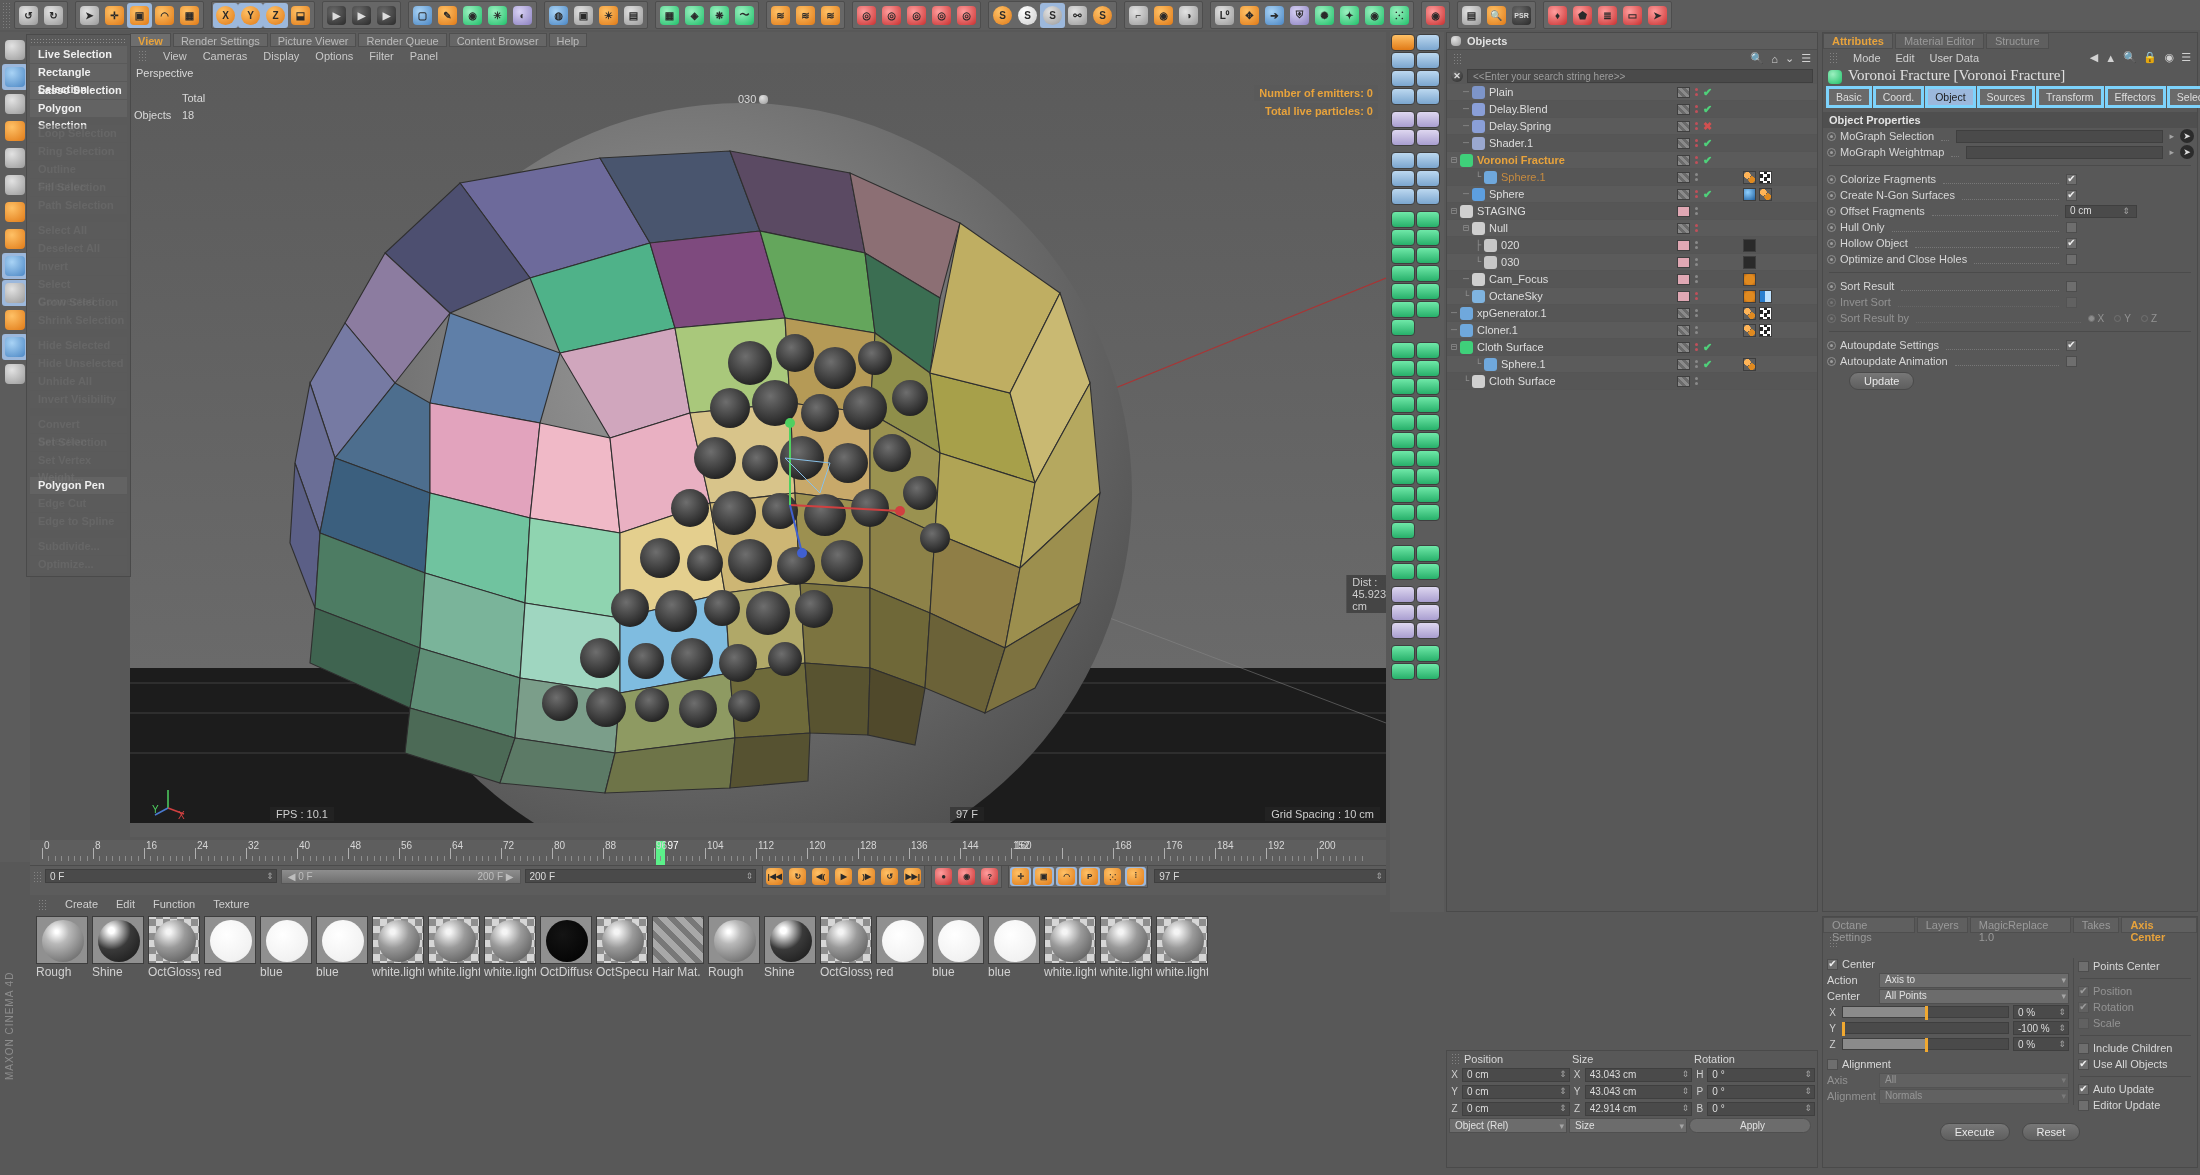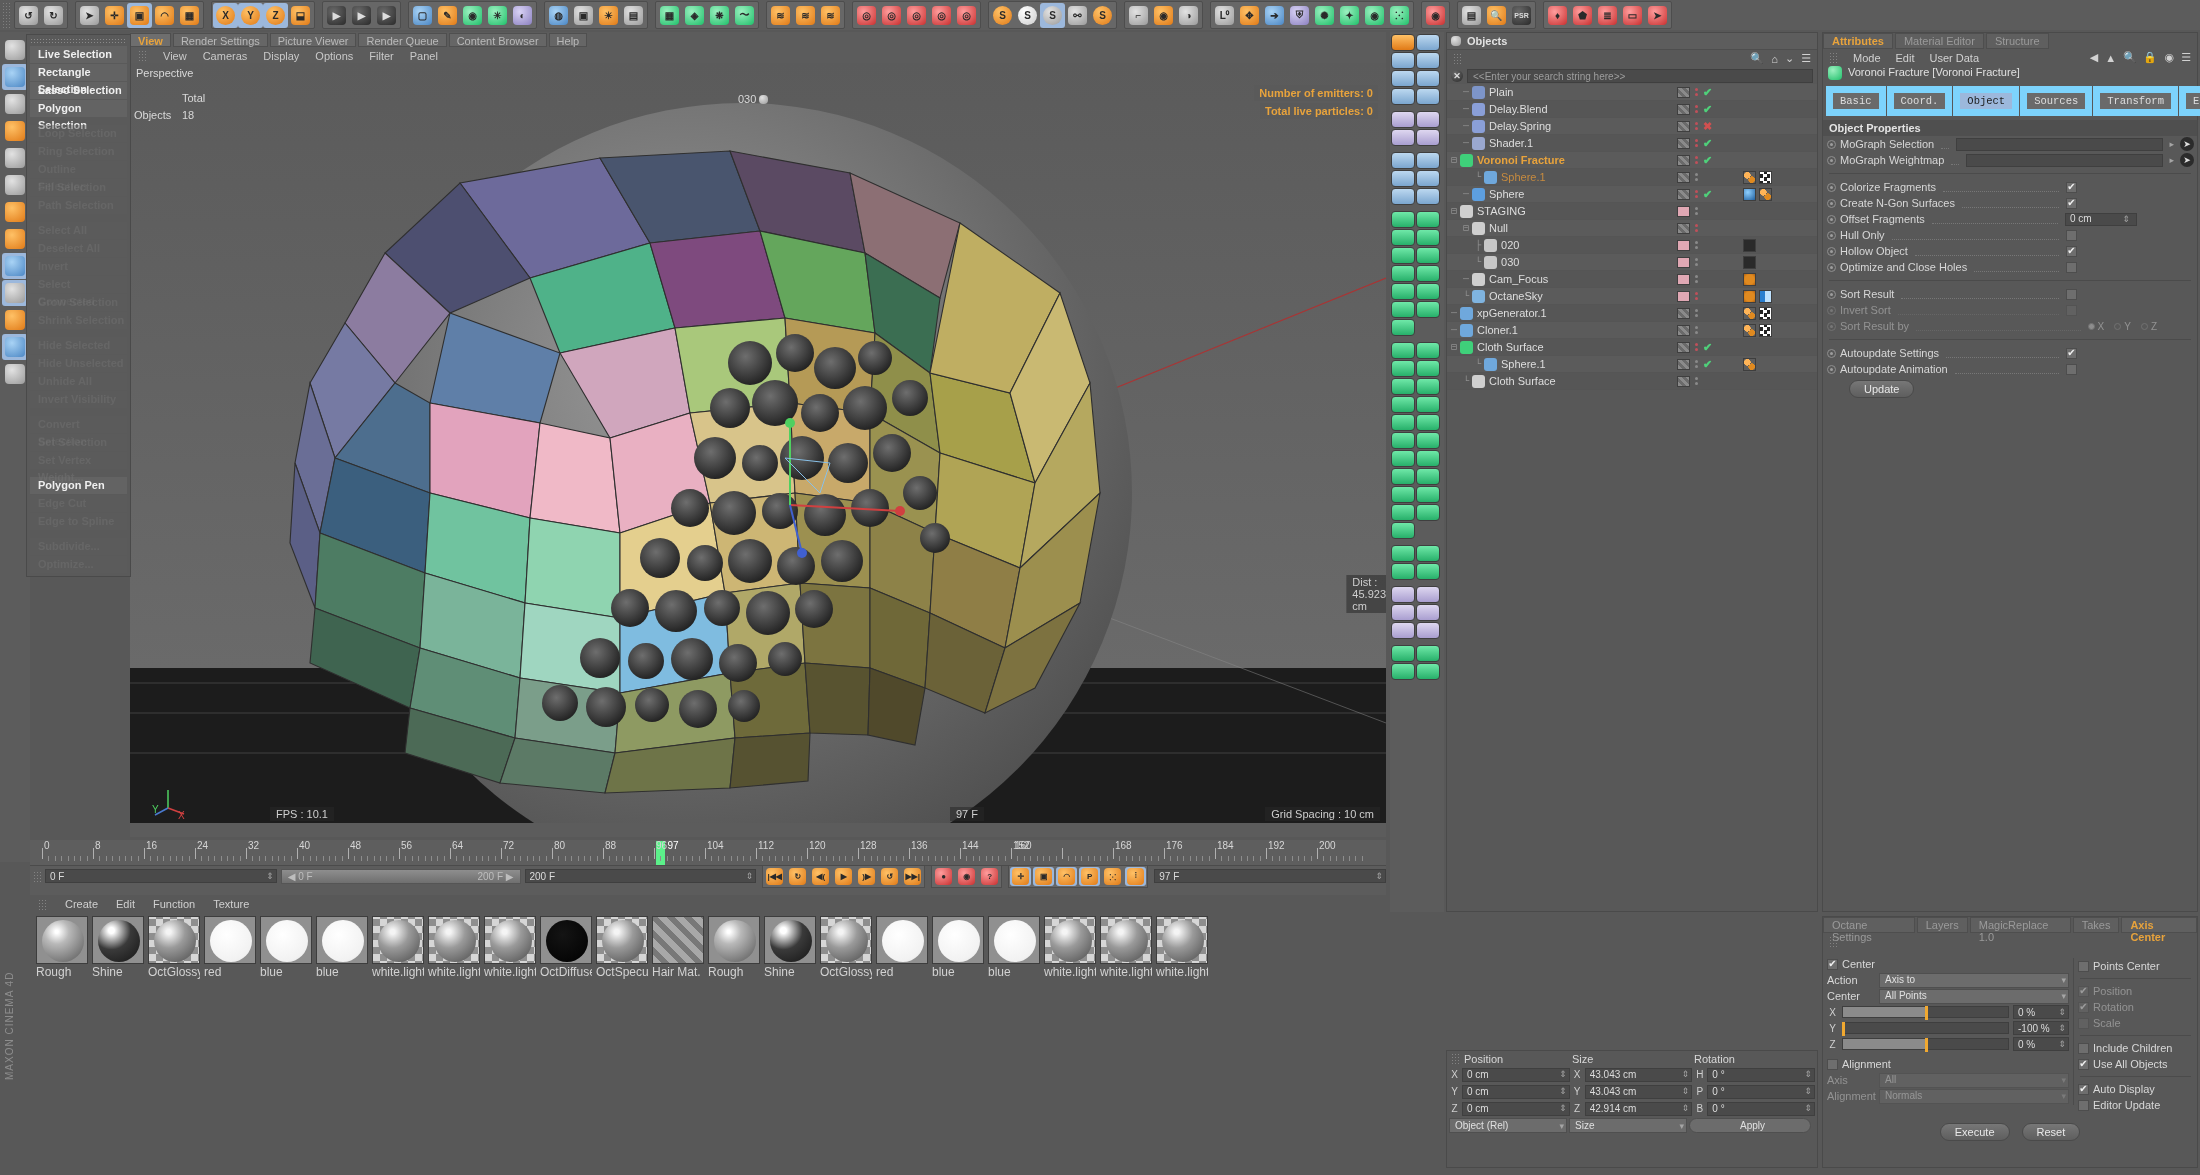"Voronoi Fracture [Voronoi Fracture]" #attrobj { align-items: flex-start -> flex-end; font-family: none -> Liberation Serif, serif; font-size: 11px -> 15px }
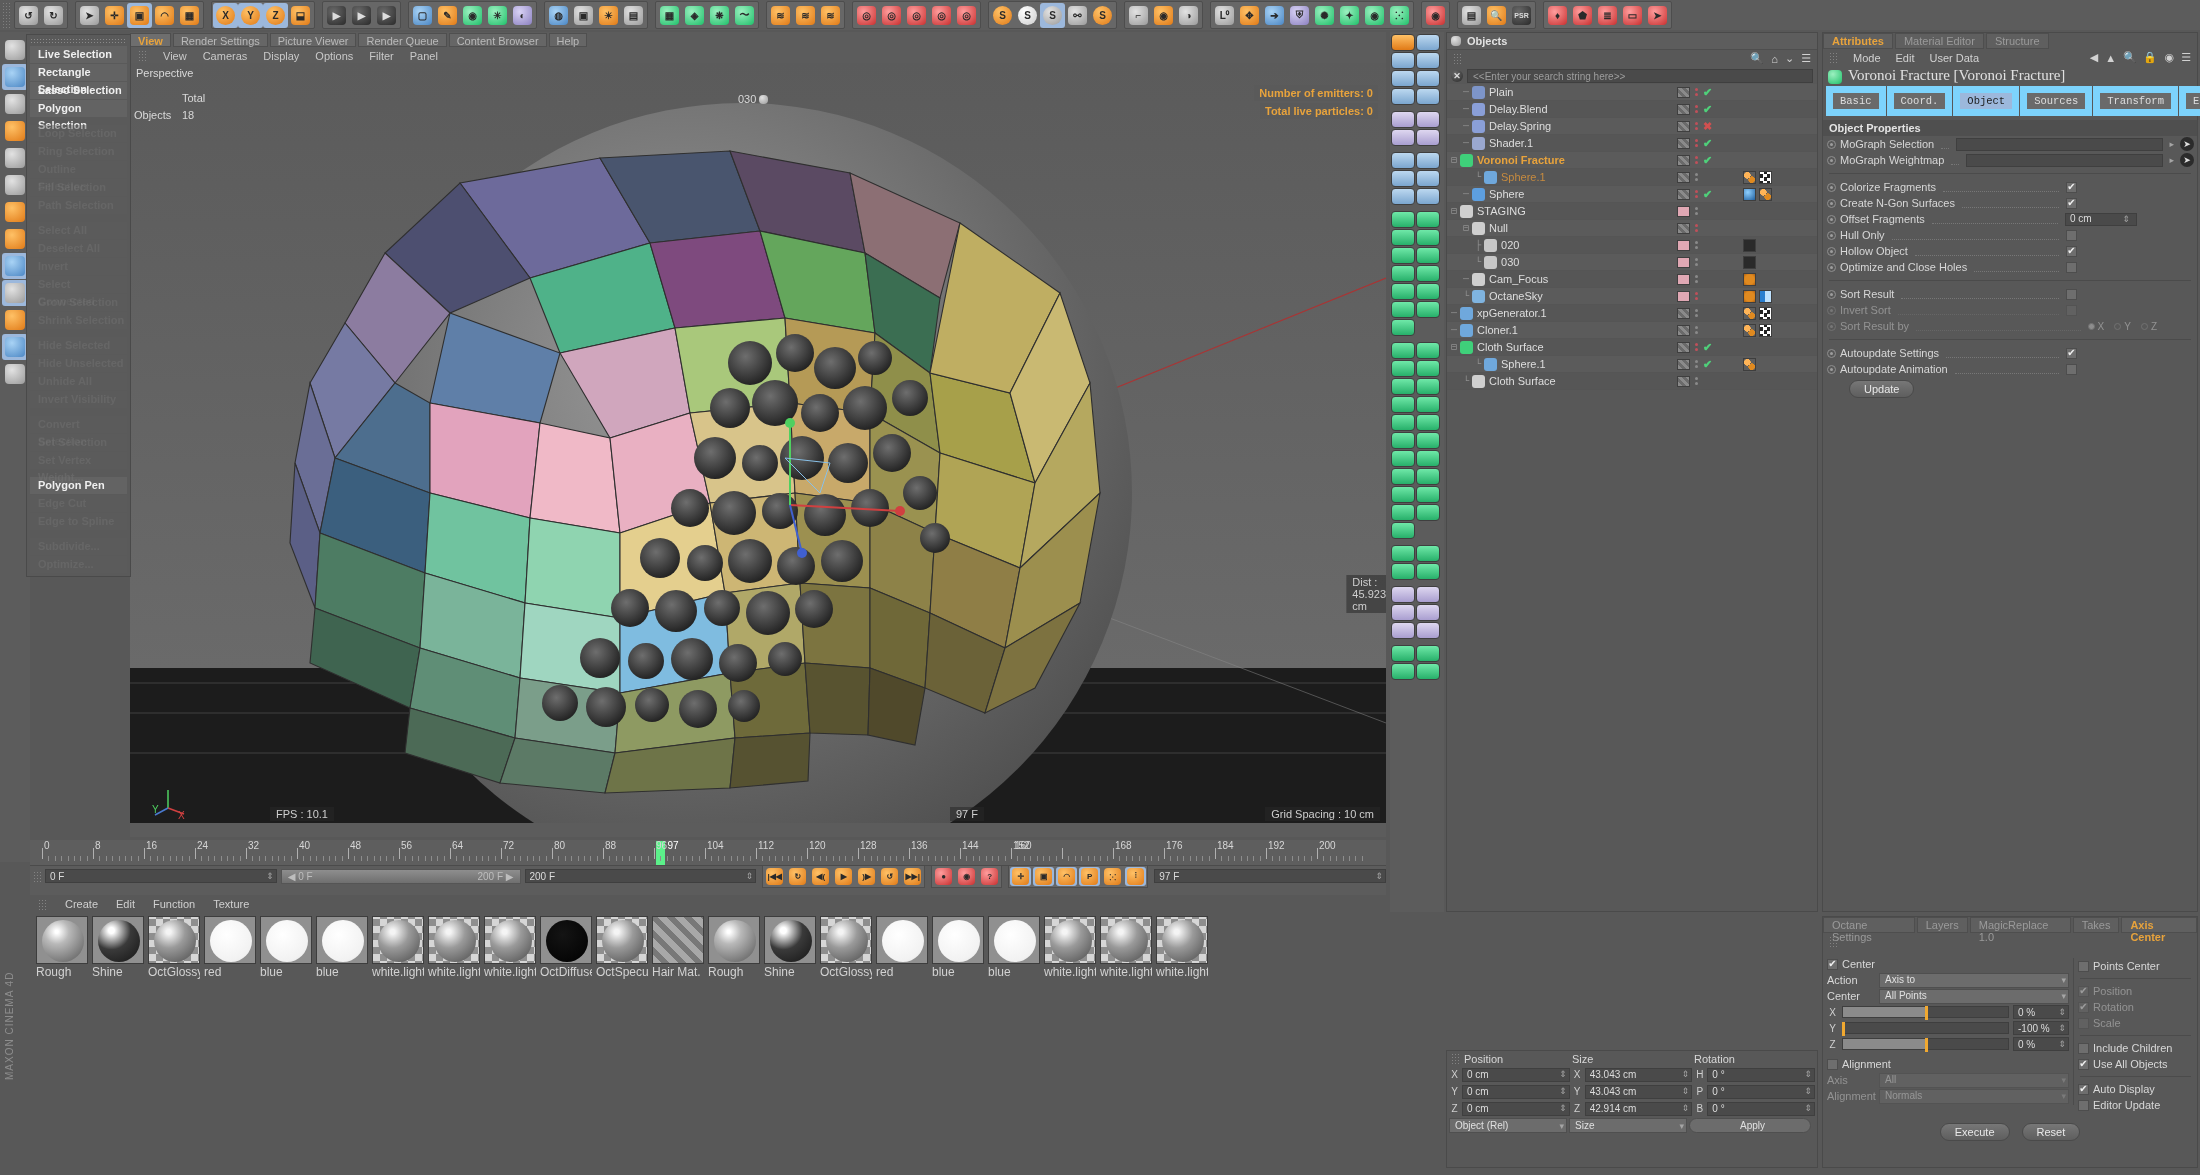"Basic" .atab { border: 7px solid #7dd3fc -> 3px solid #7dd3fc; font-family: Liberation Mono, monospace -> none }
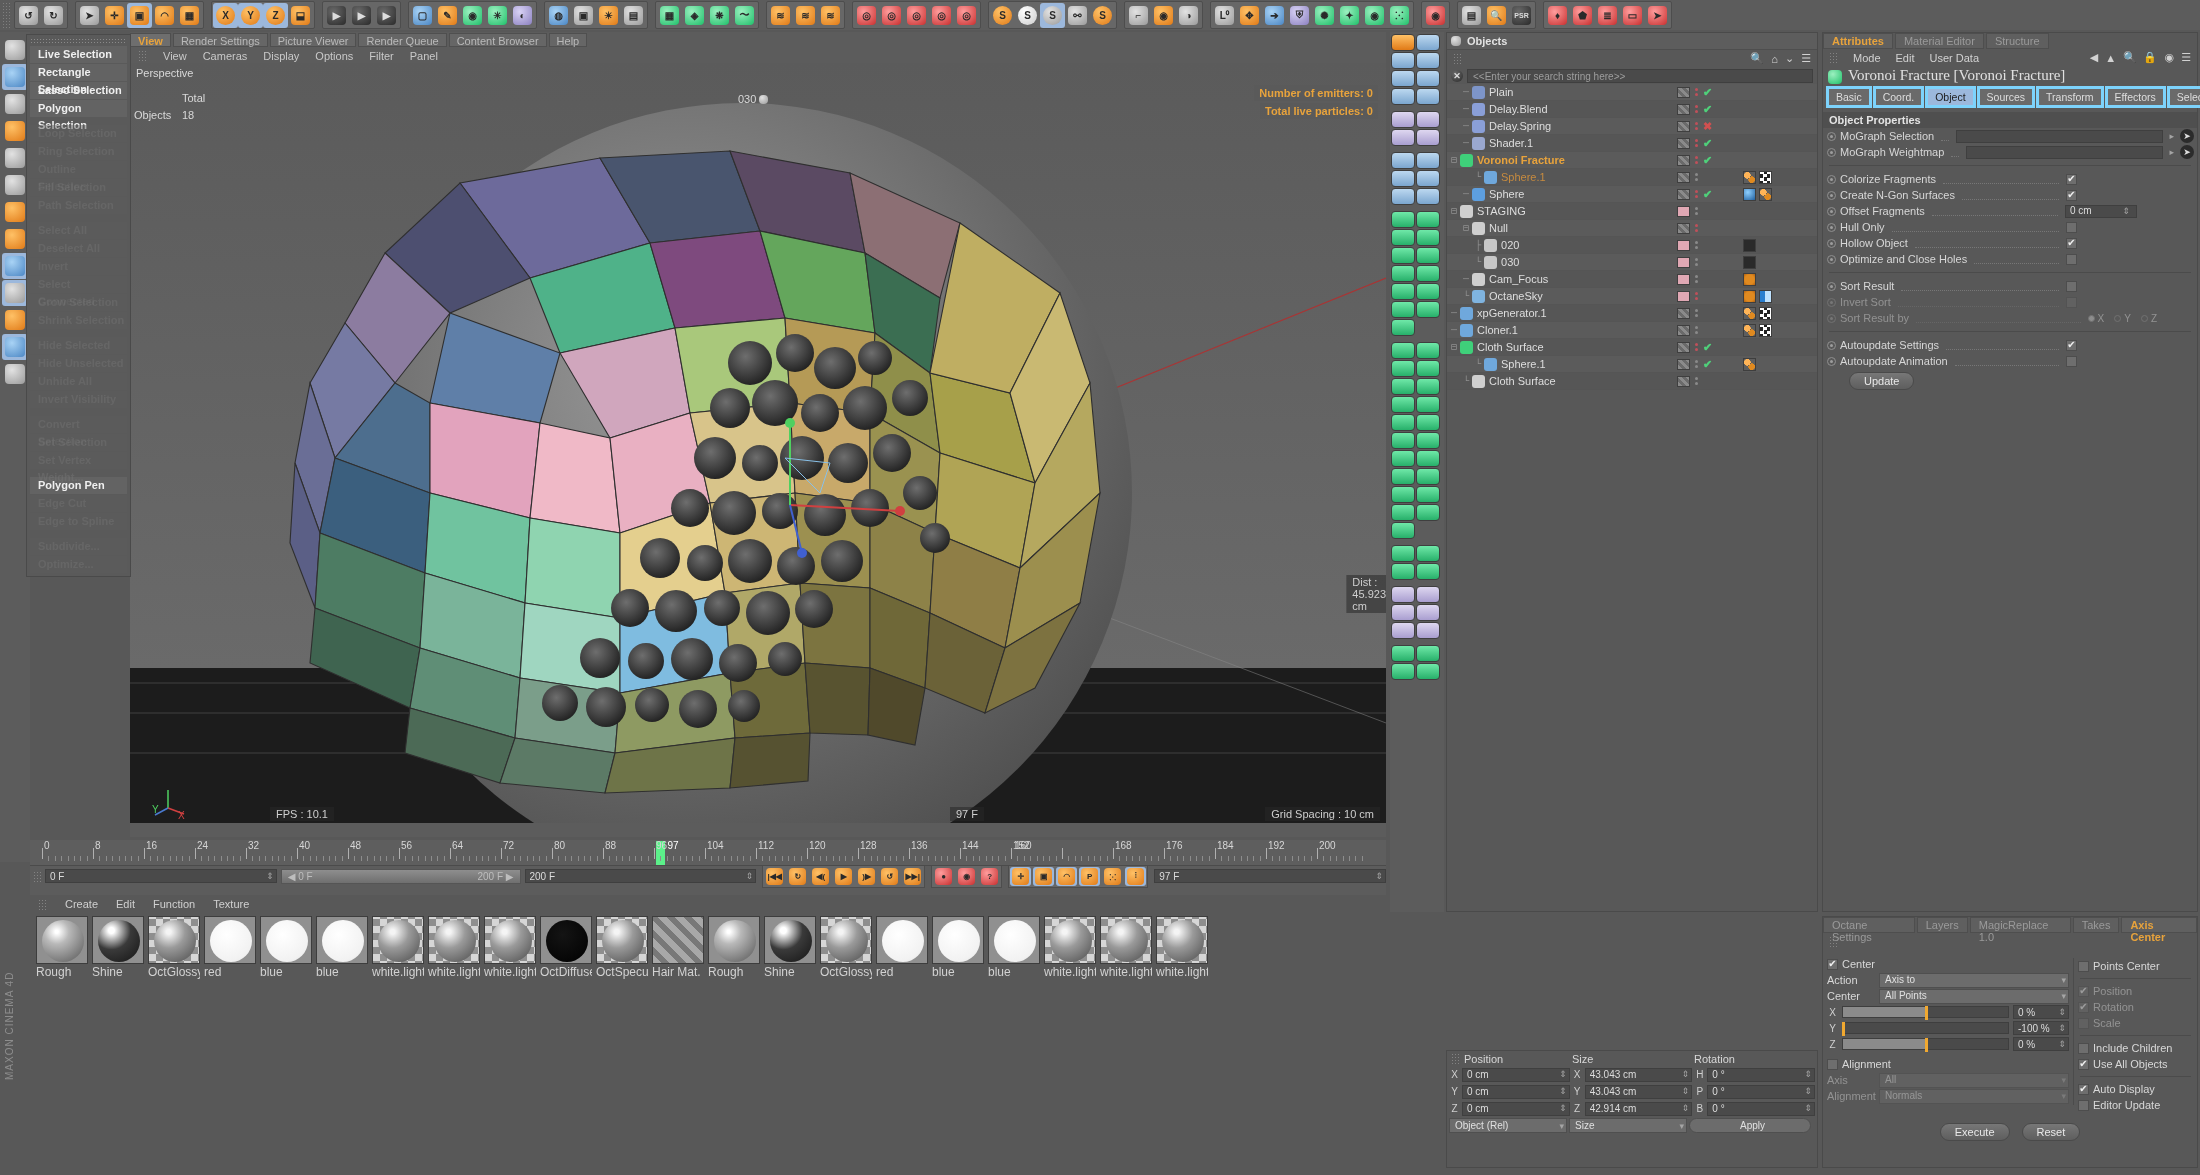"Auto Display" span { text: Display -> Update }
